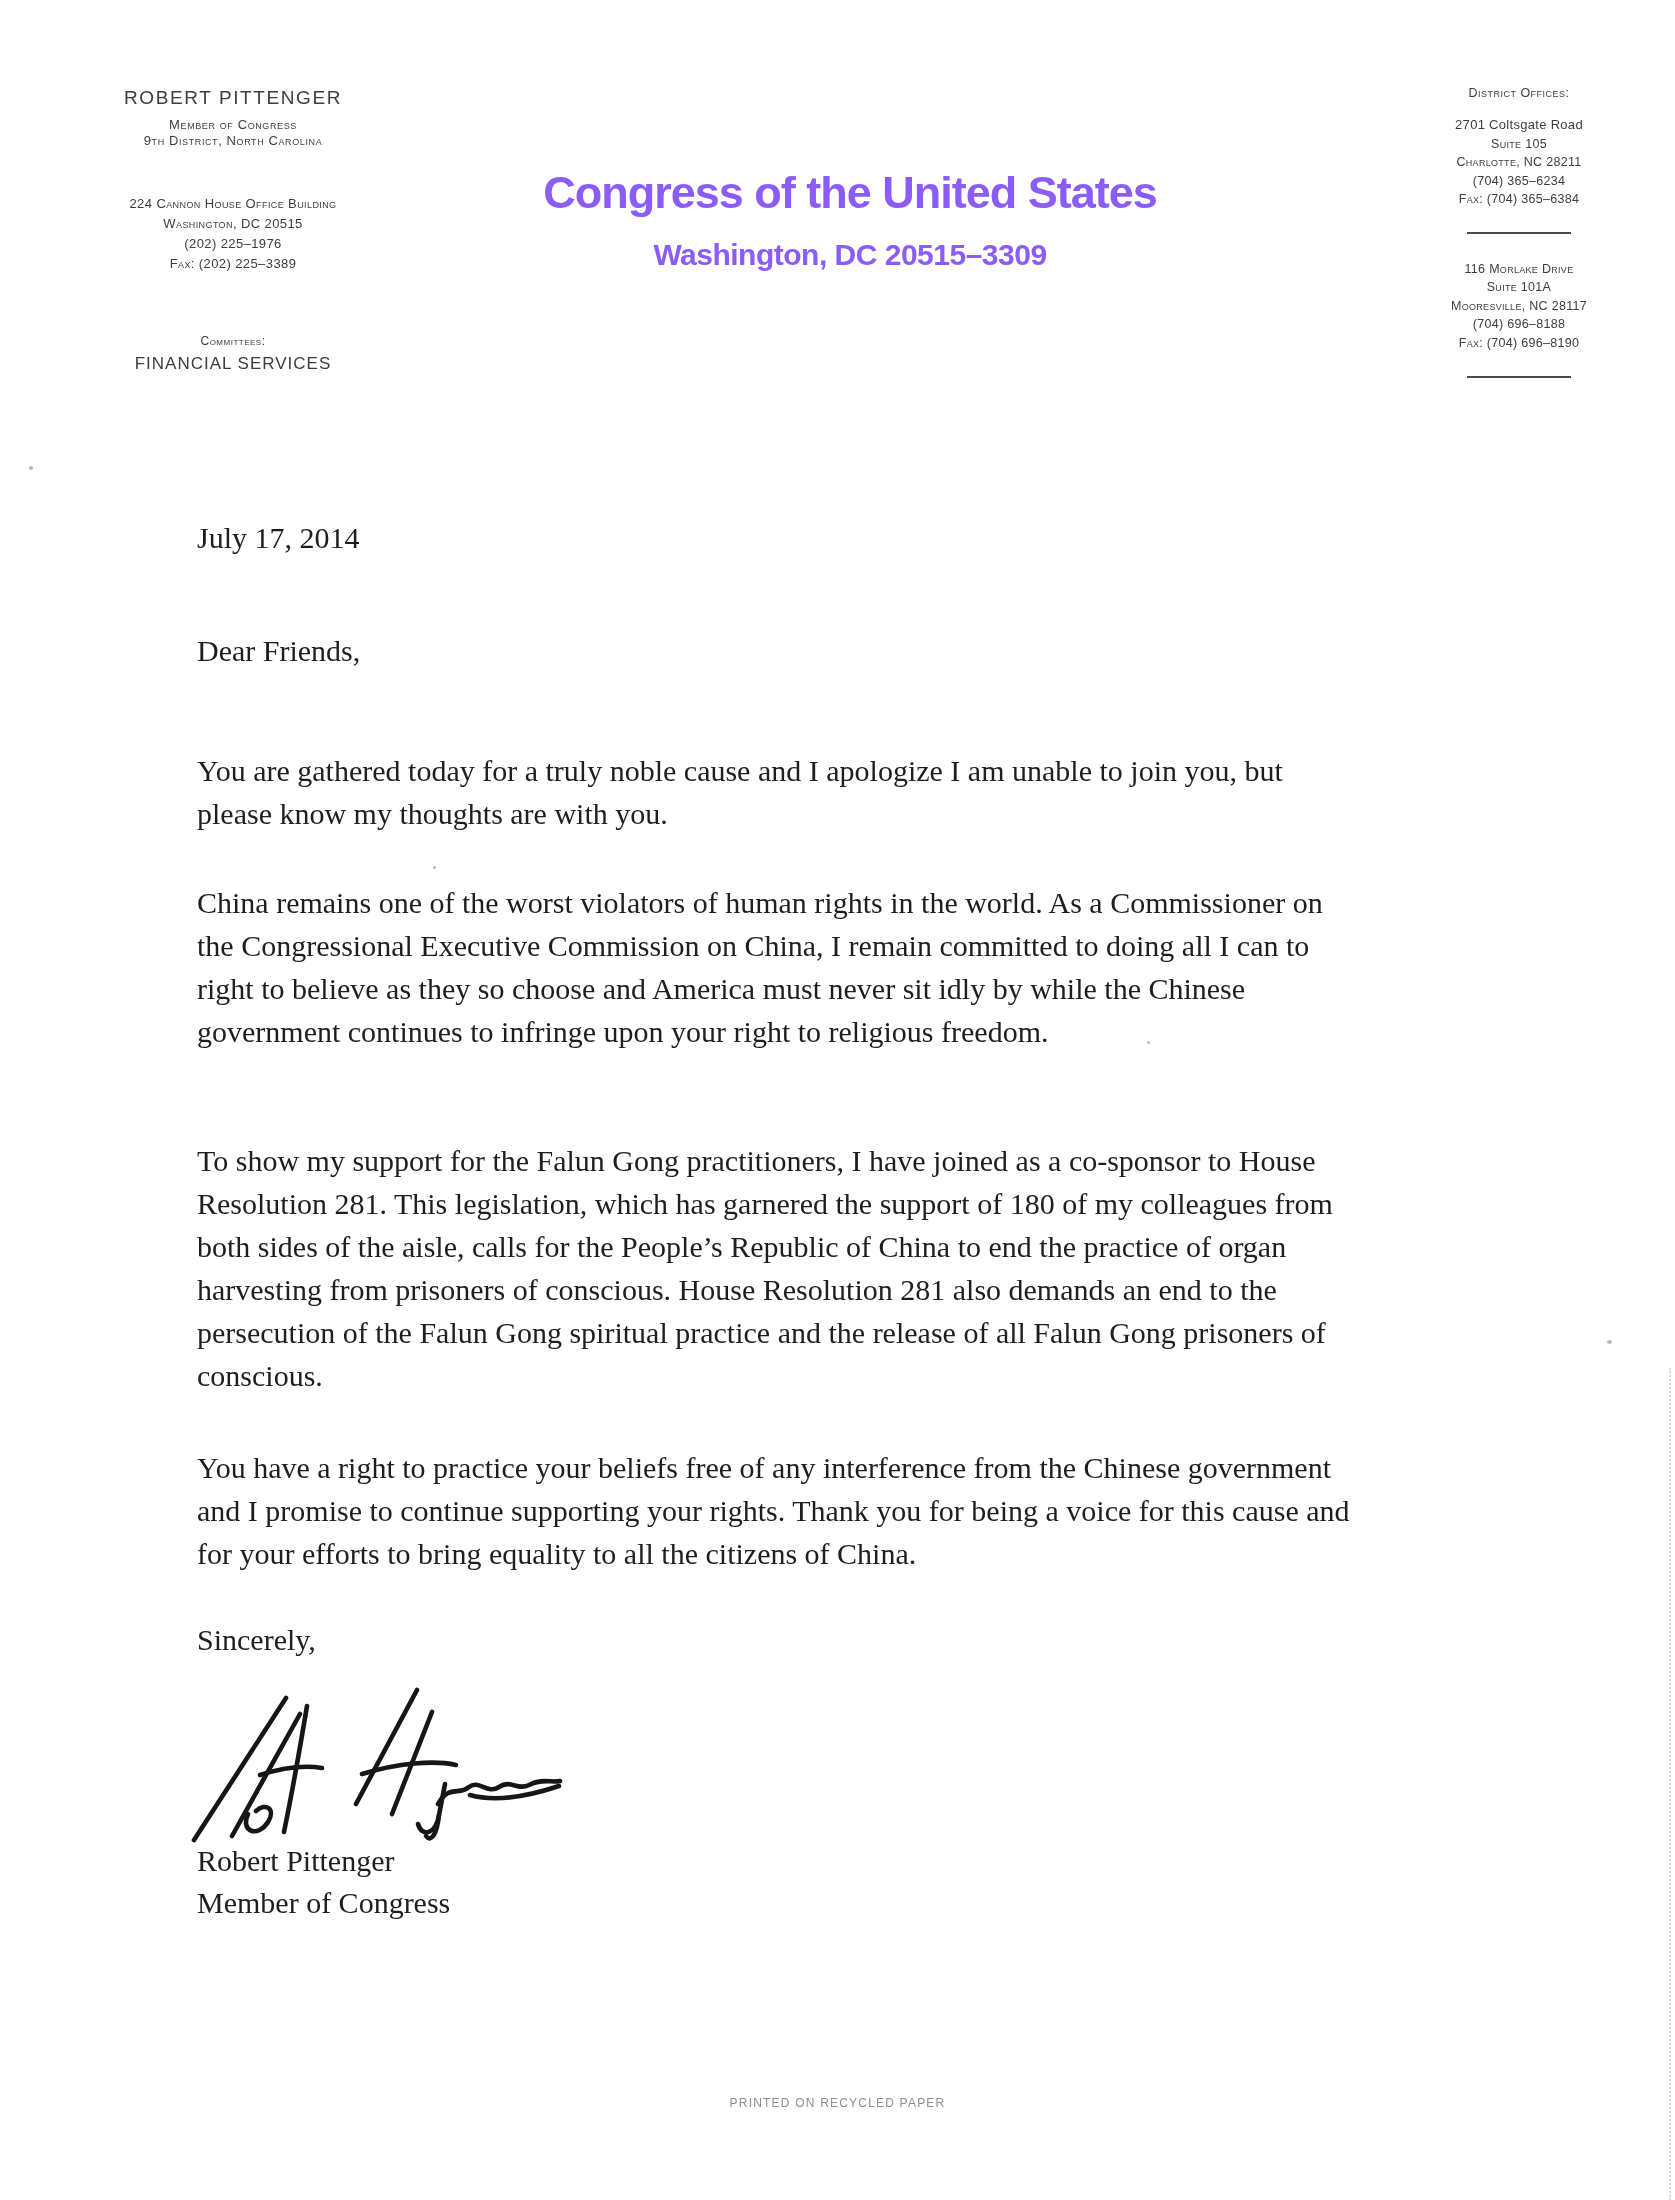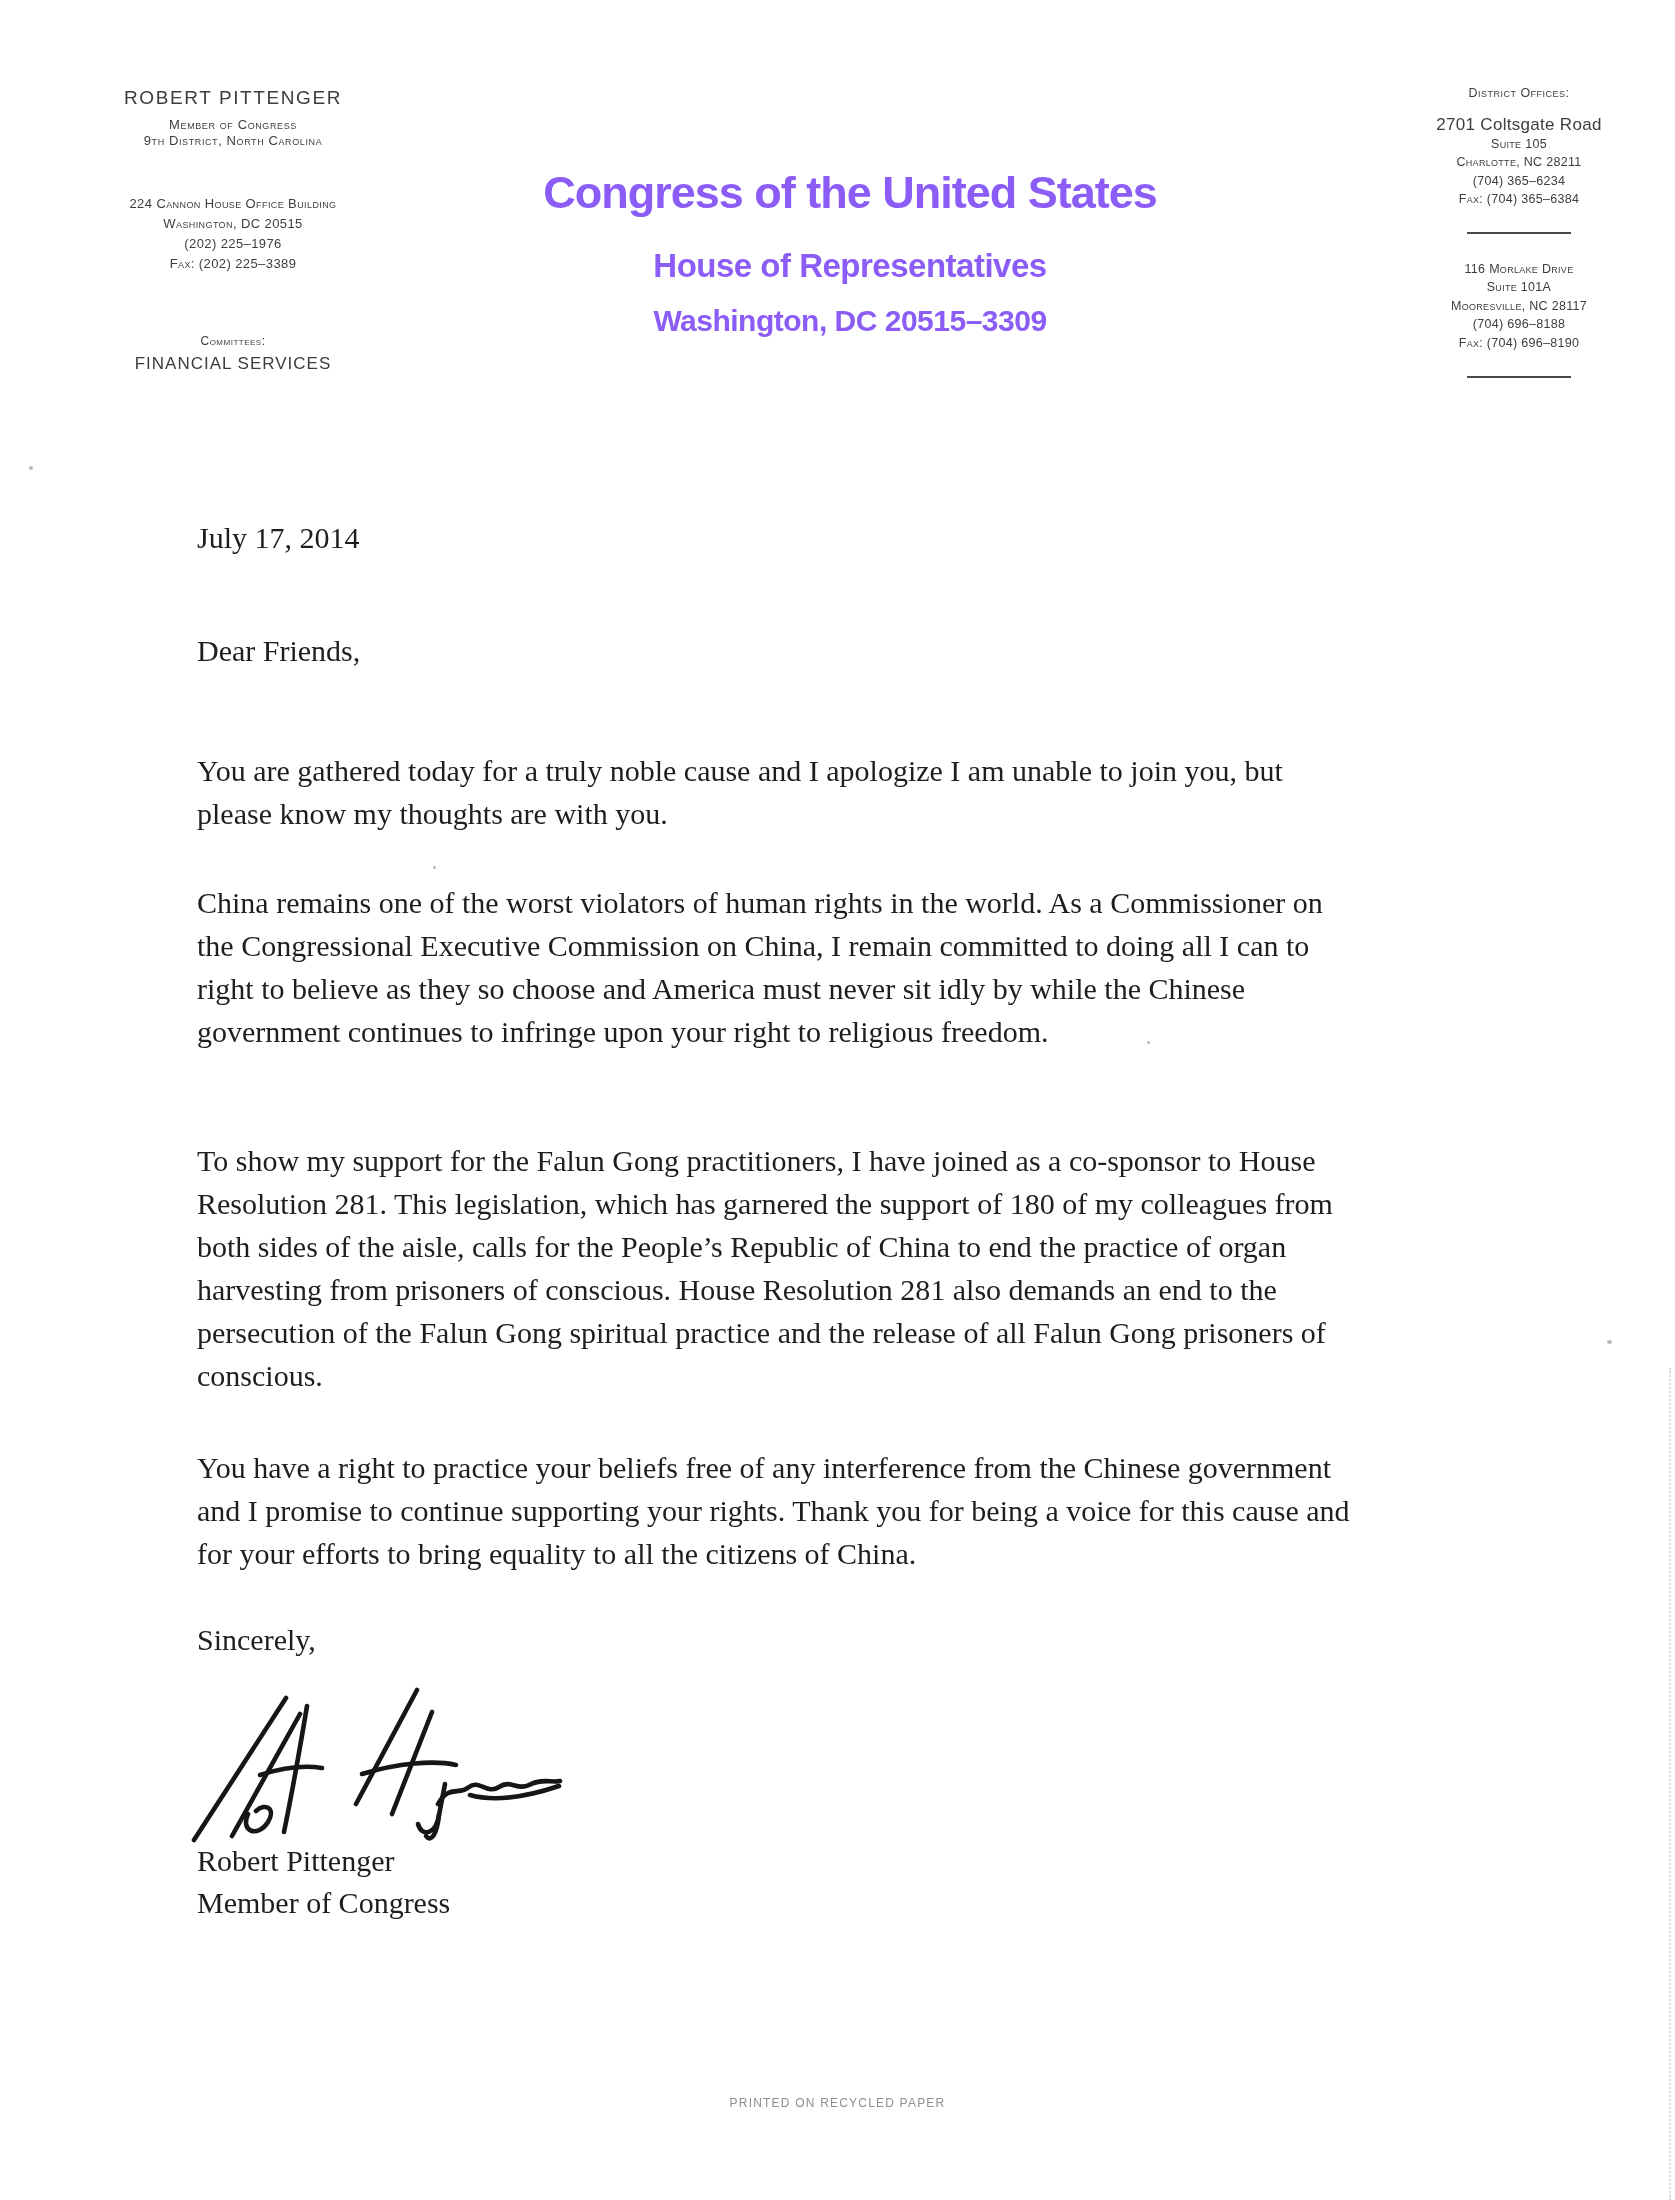"2701 Coltsgate Road" .lh-office .line.mixed { font-size: 17px -> 13px }
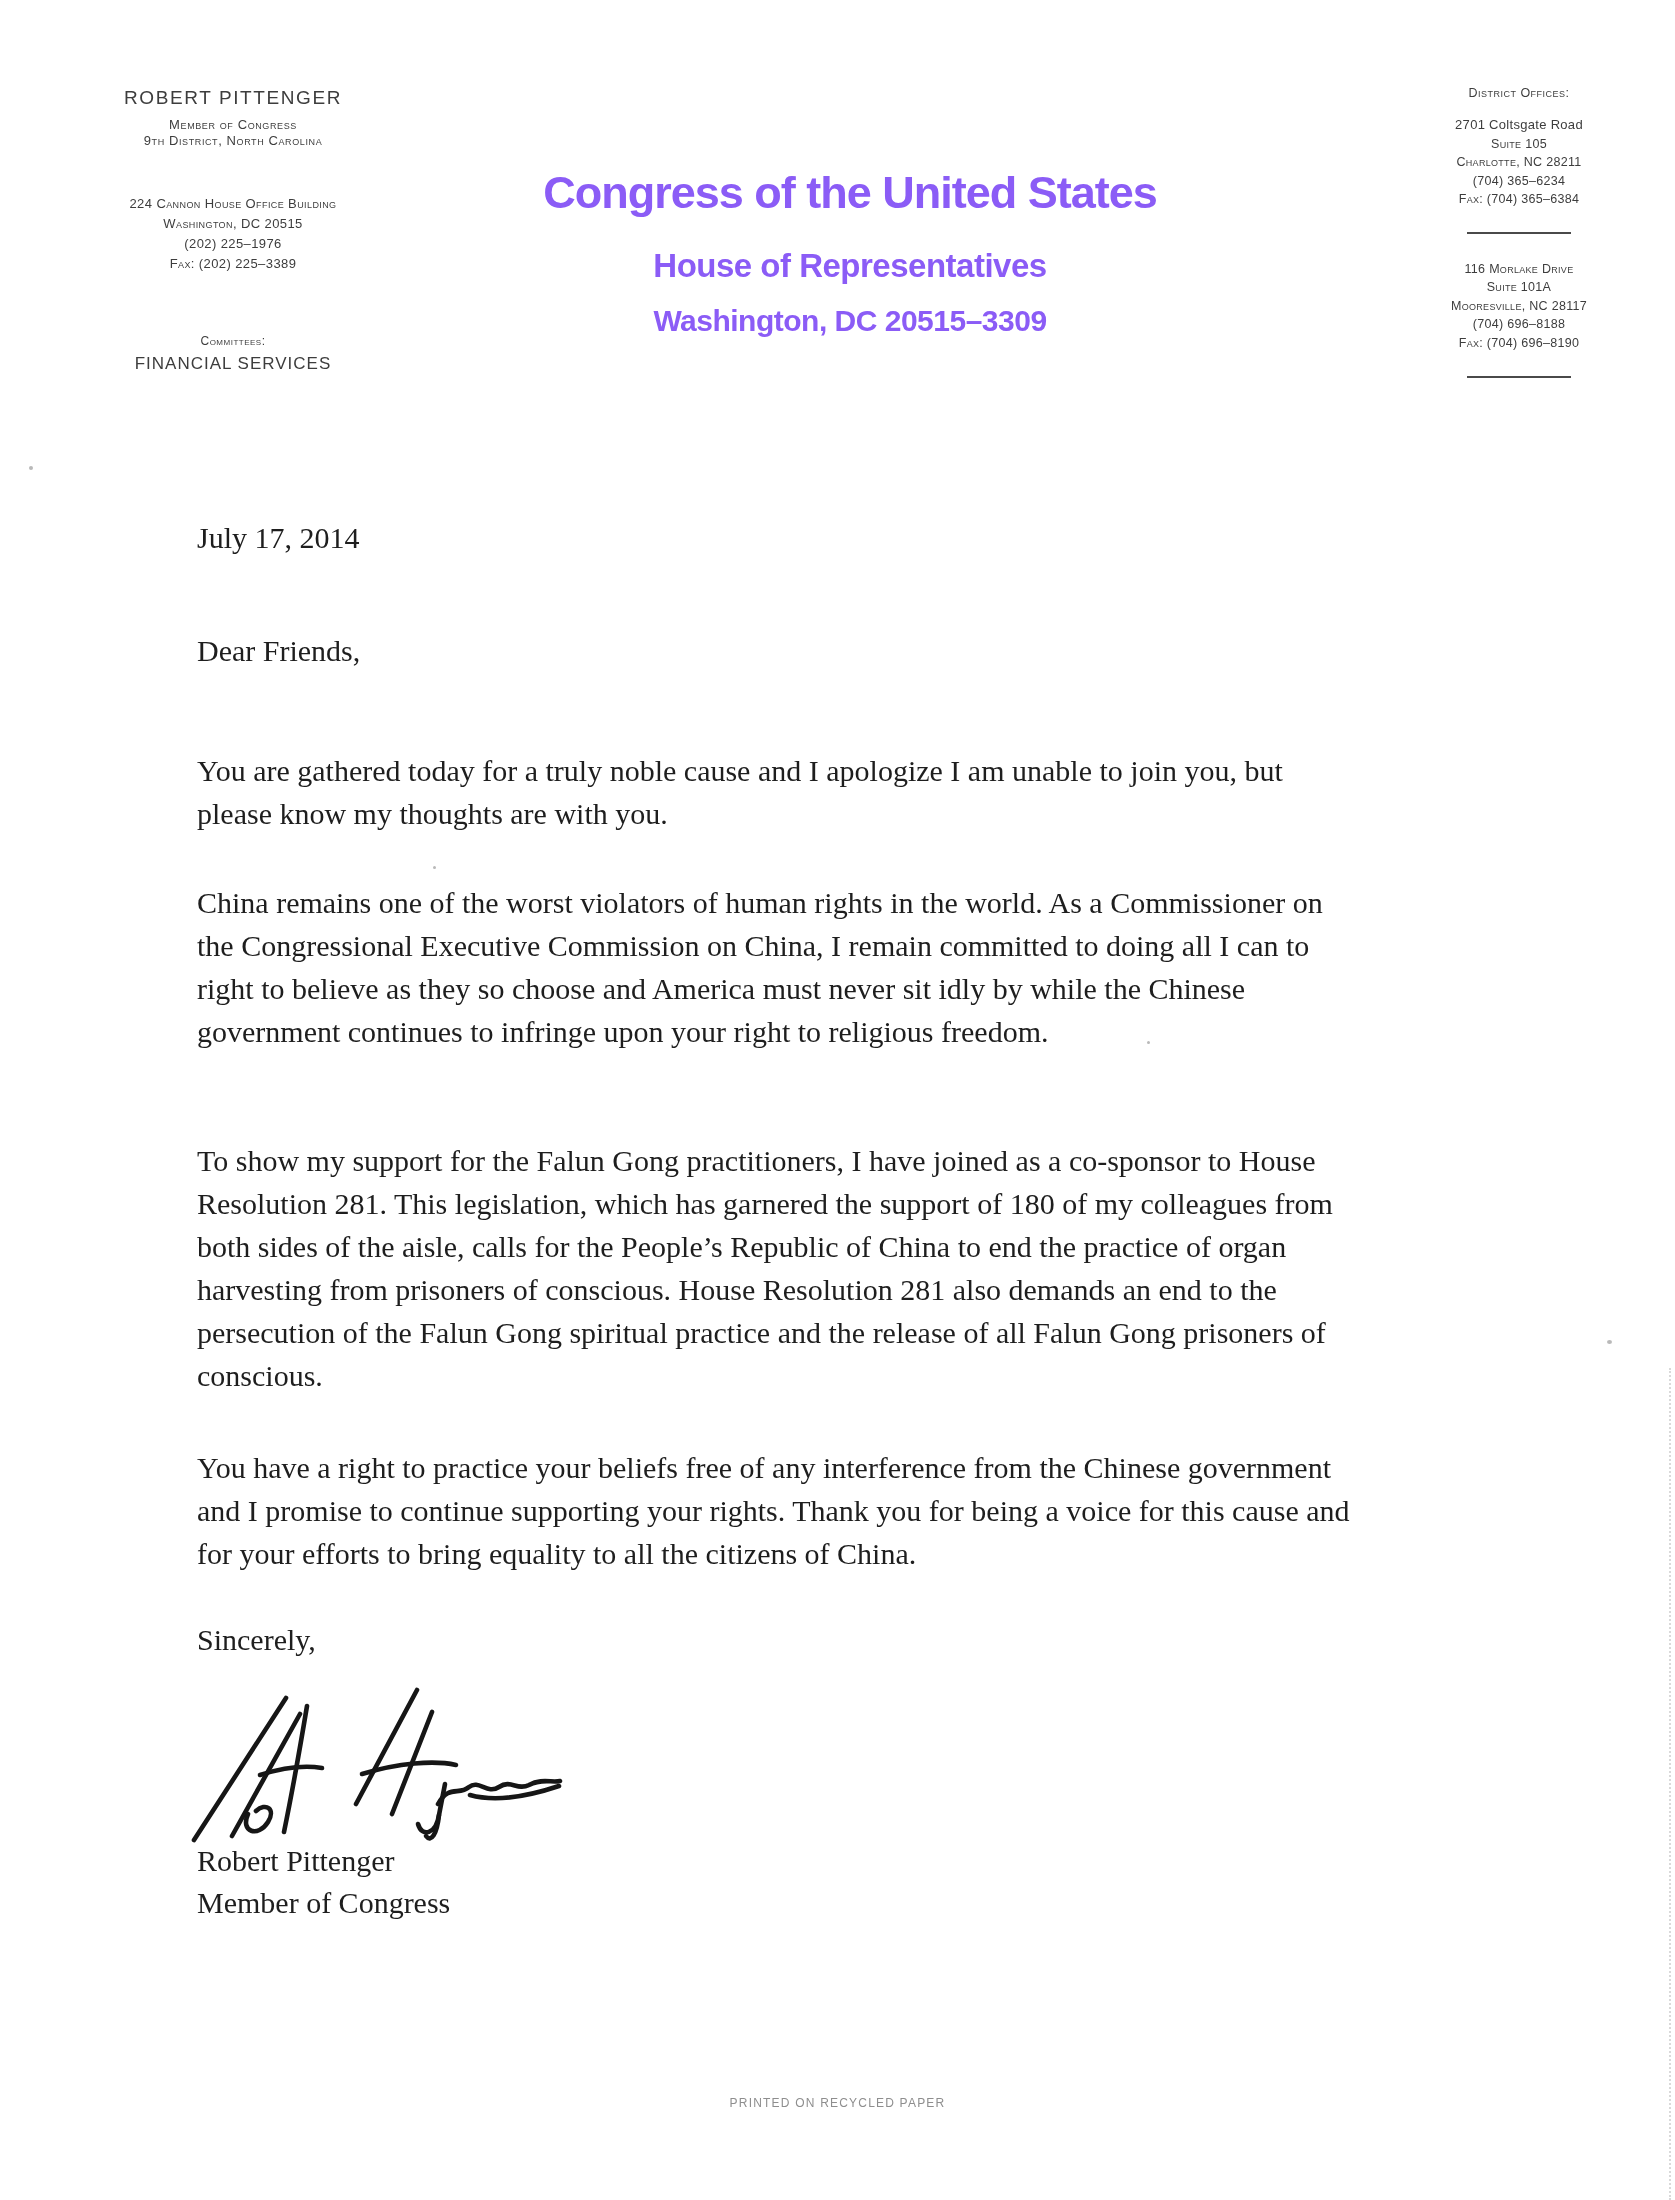"House of Representatives" div.lh-c2 { html: <div>House of Representatives</div> -> none }
